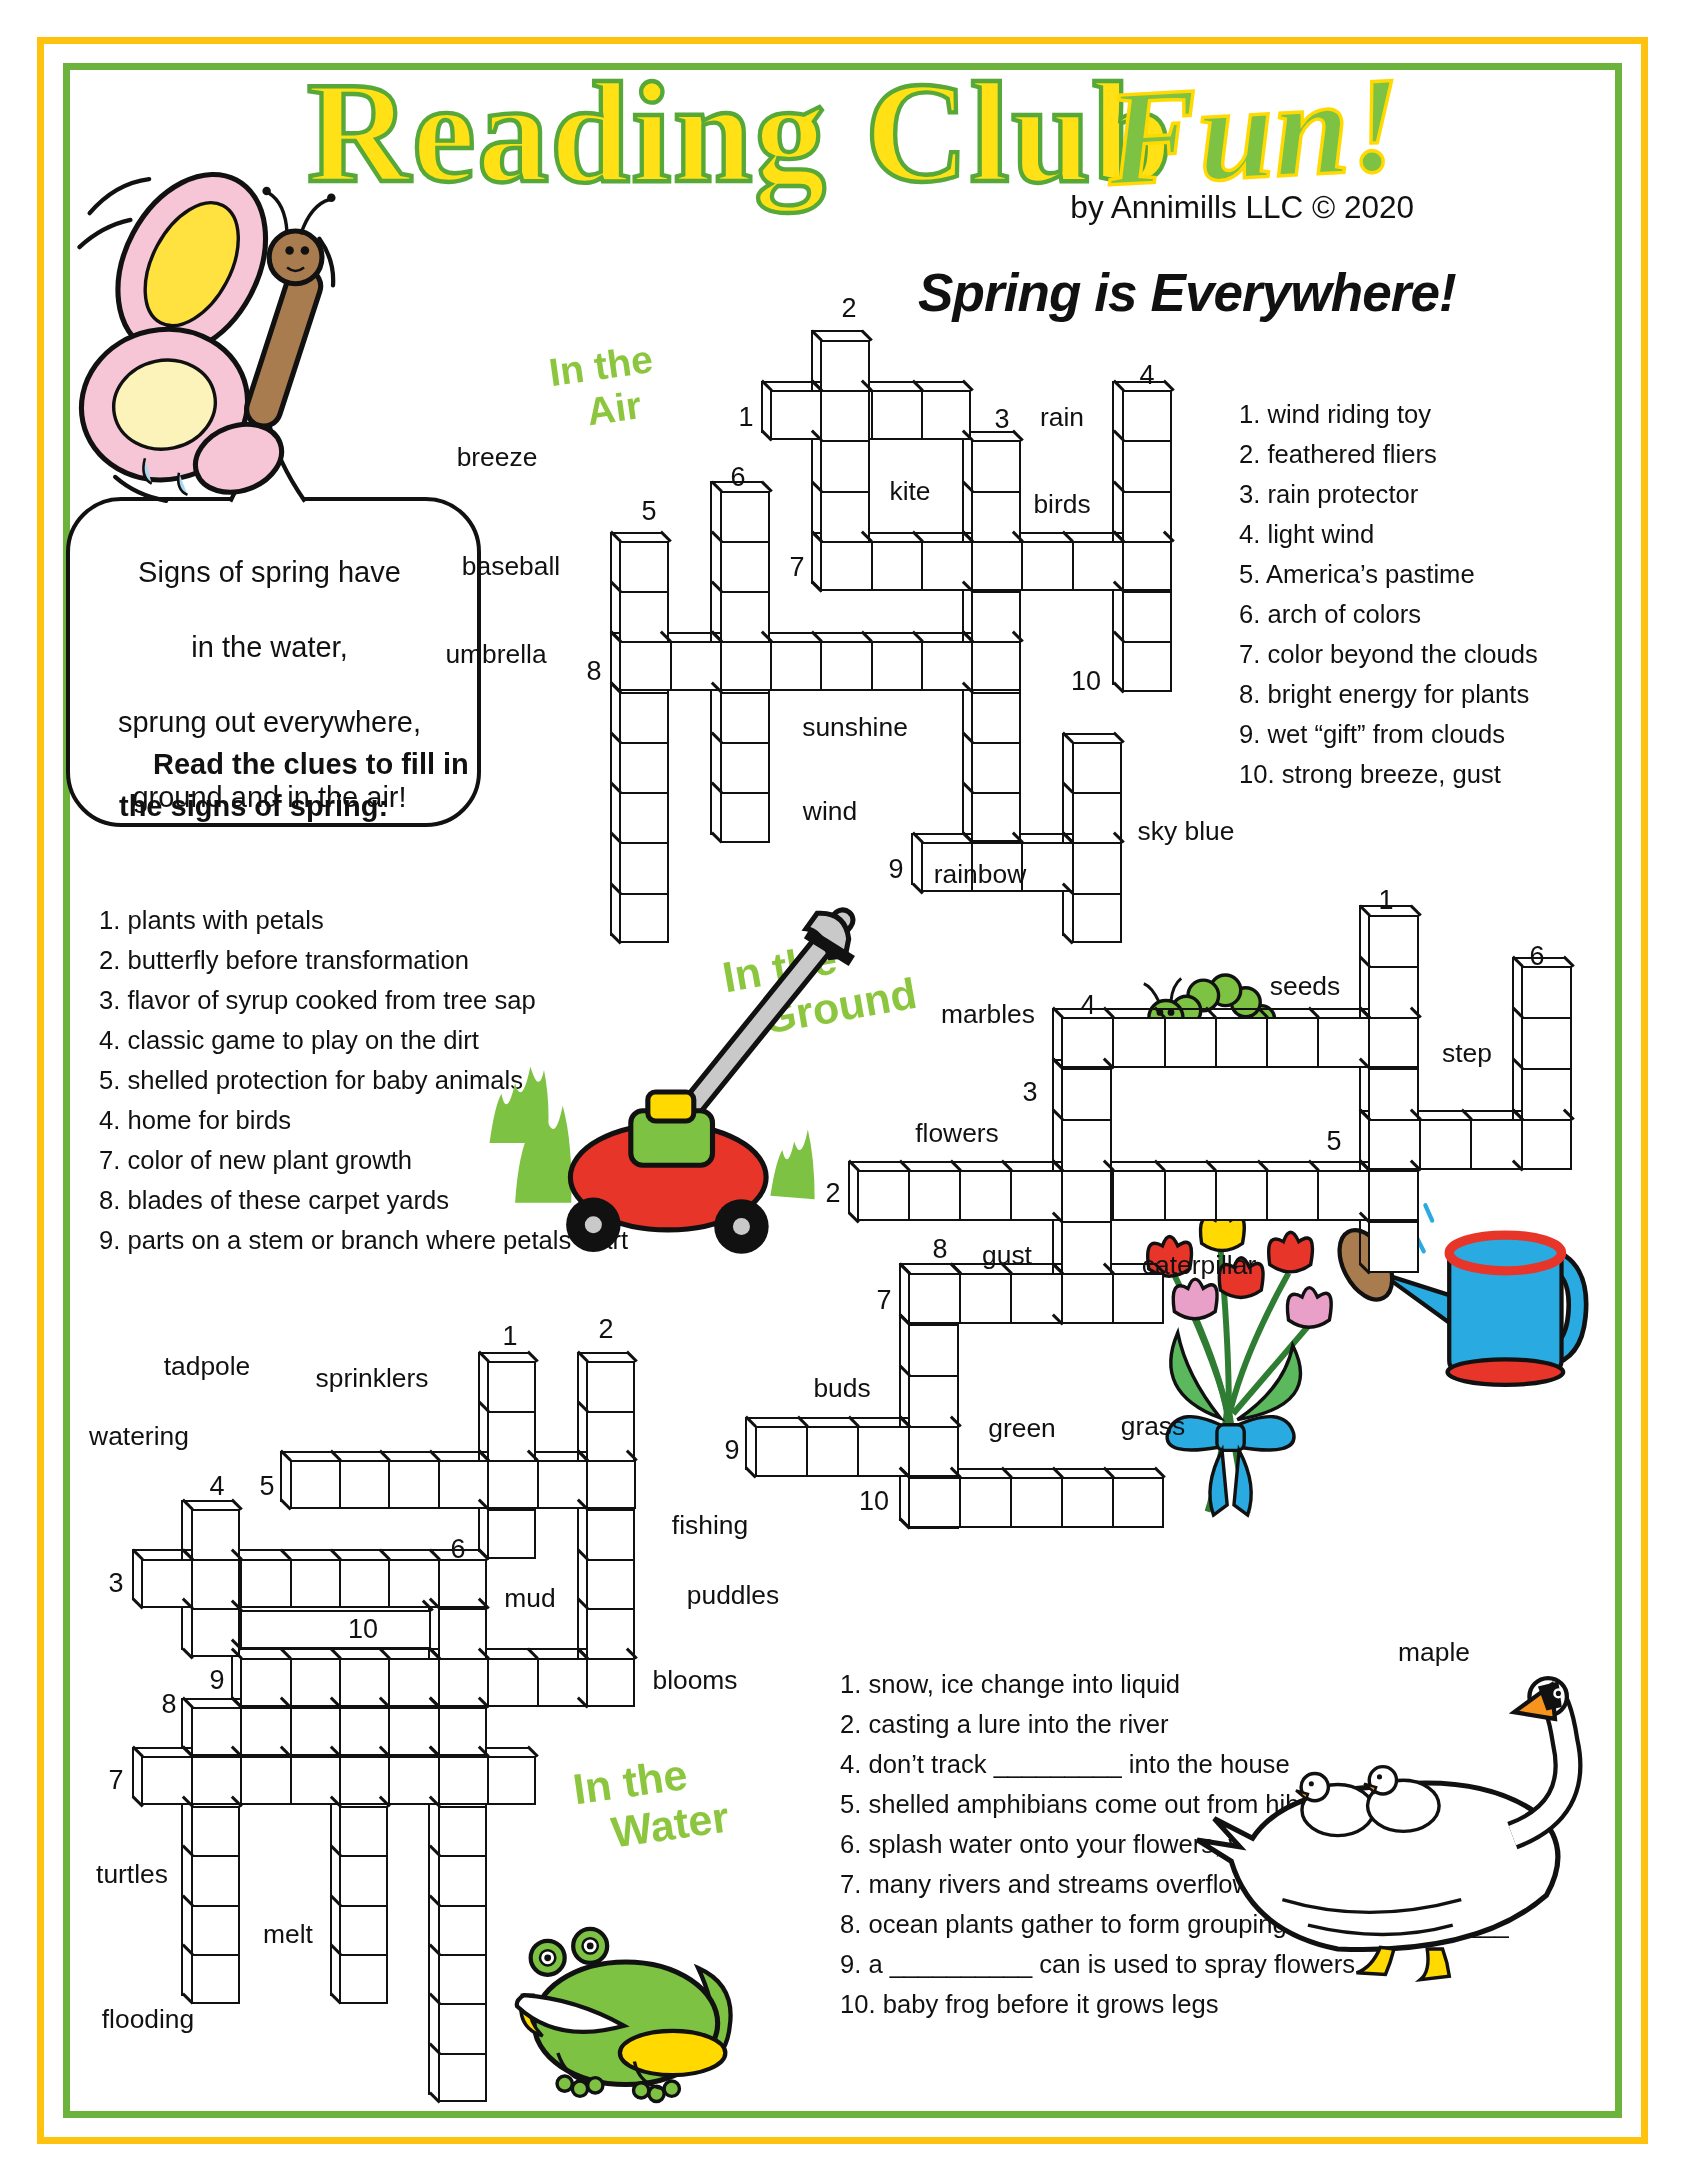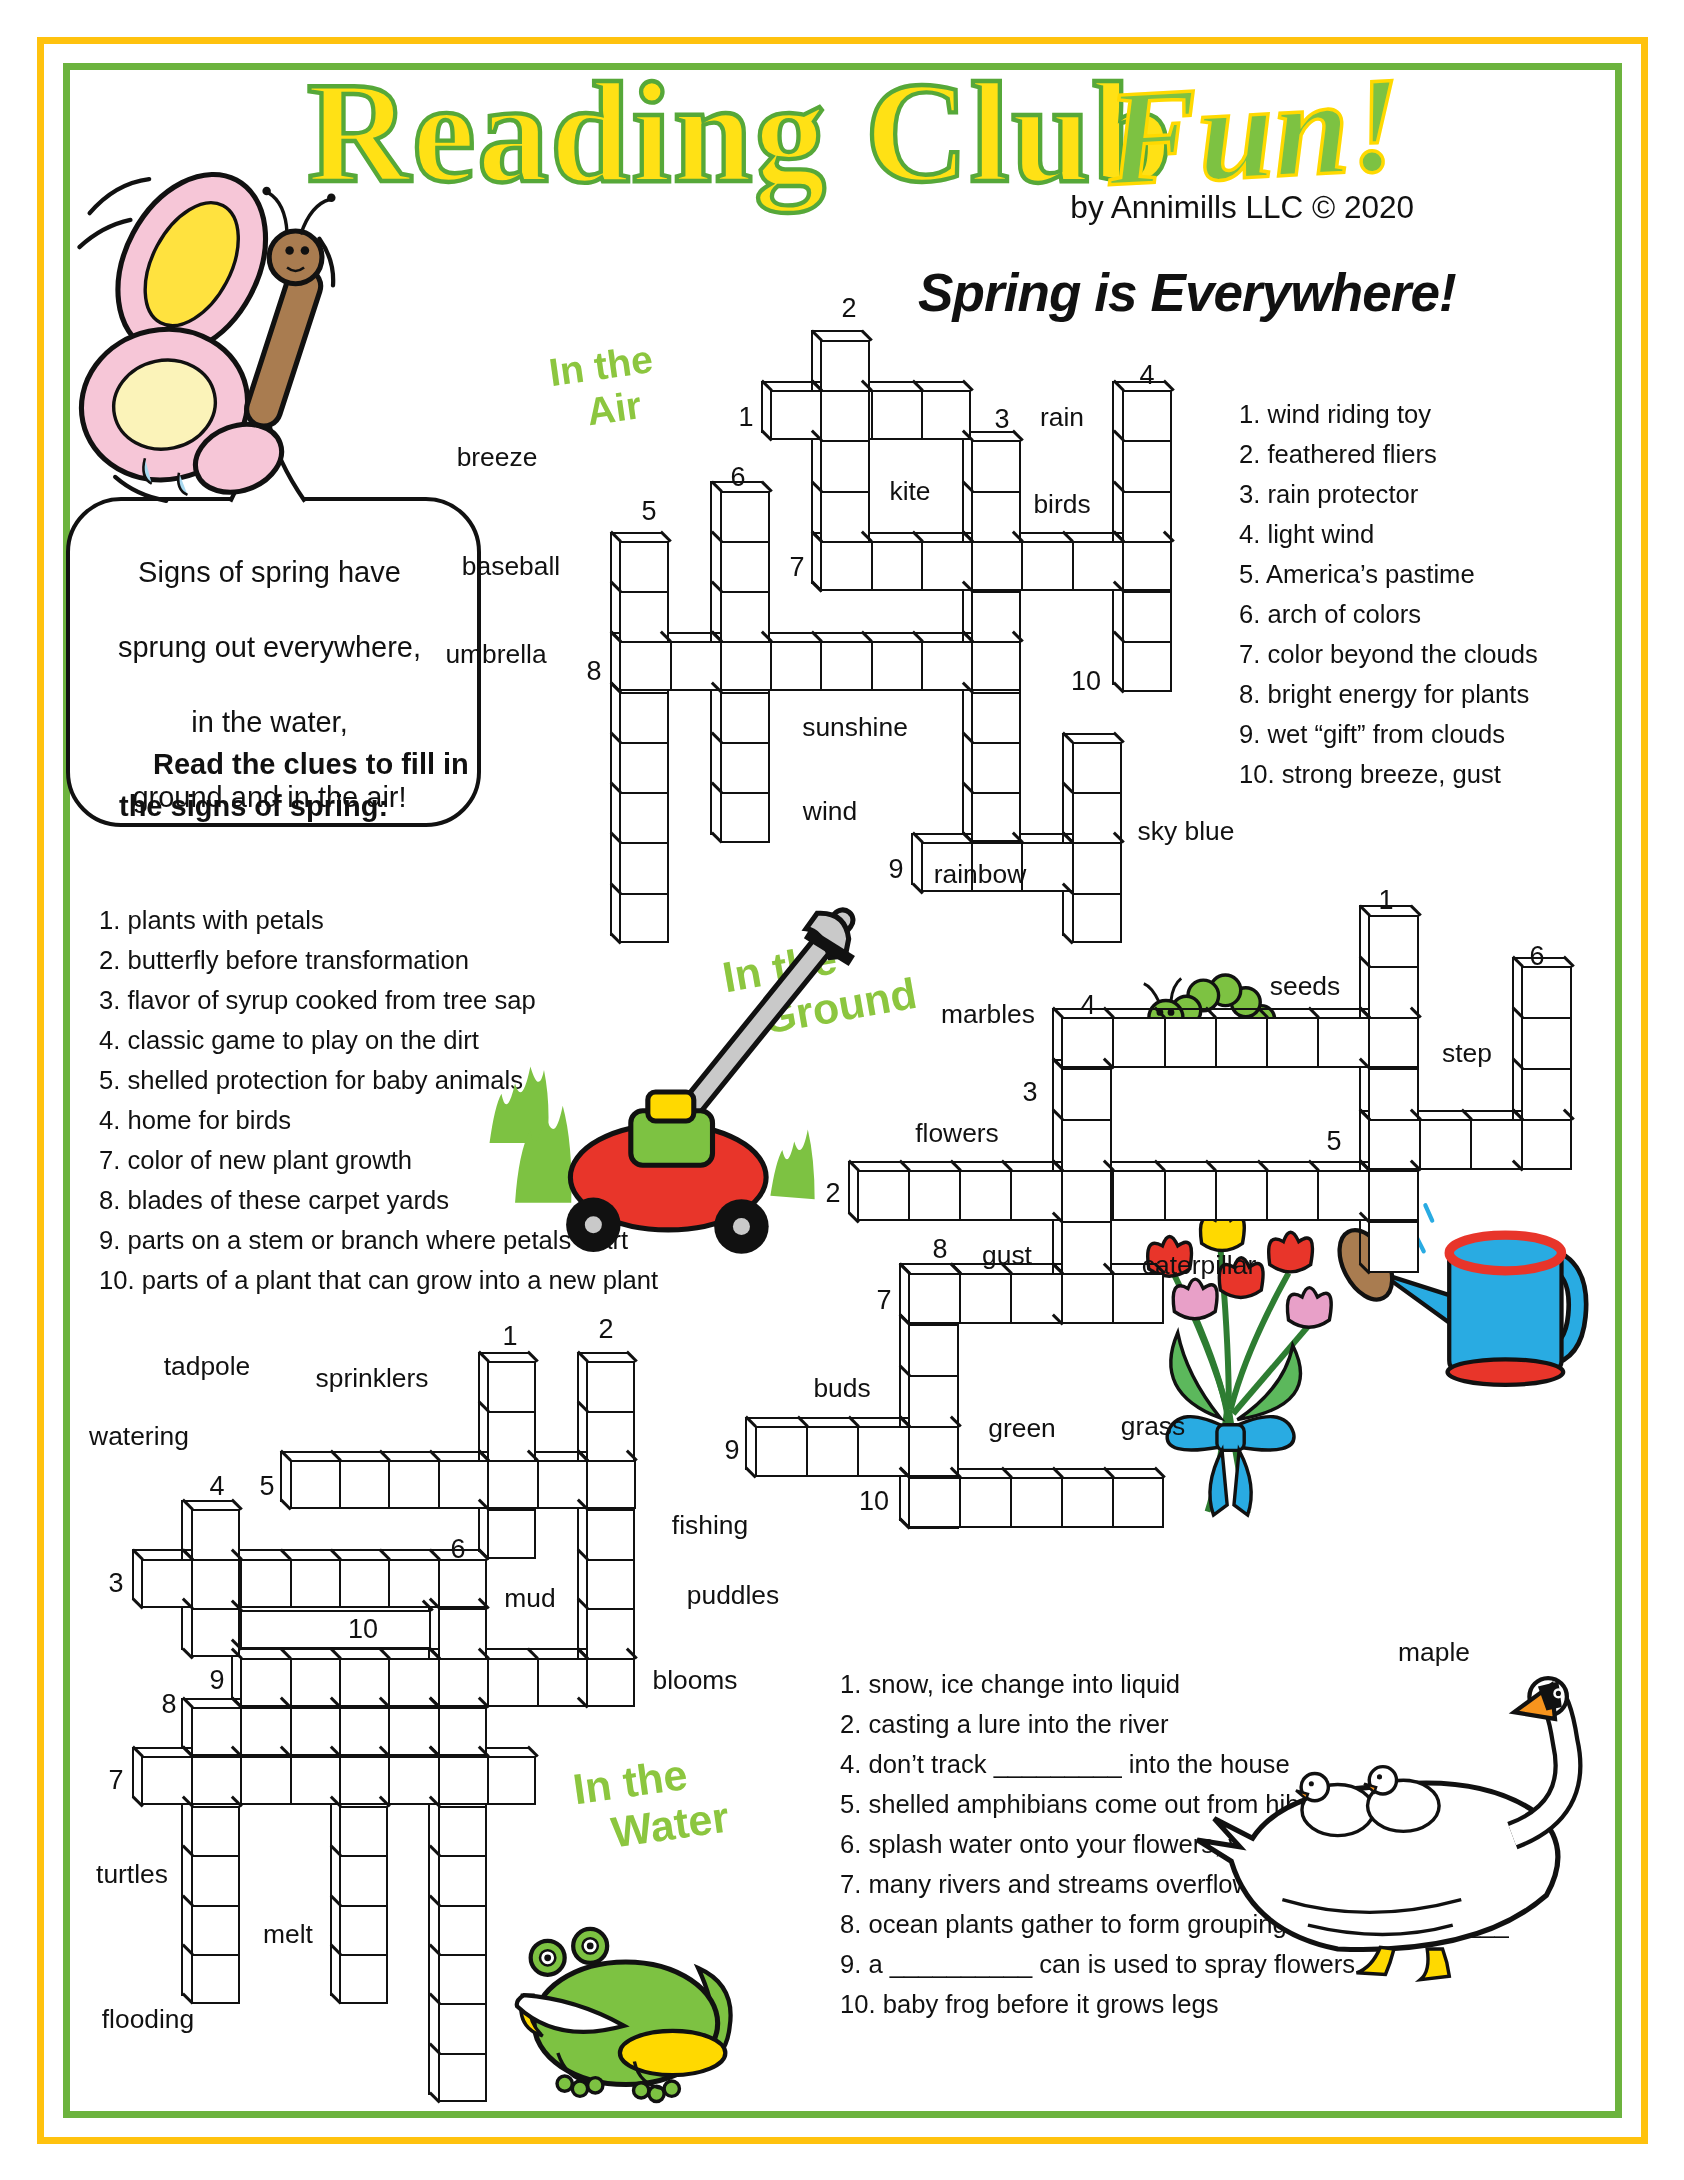"sprung out everywhere," div { order: before "in the water," -> after "in the water," }
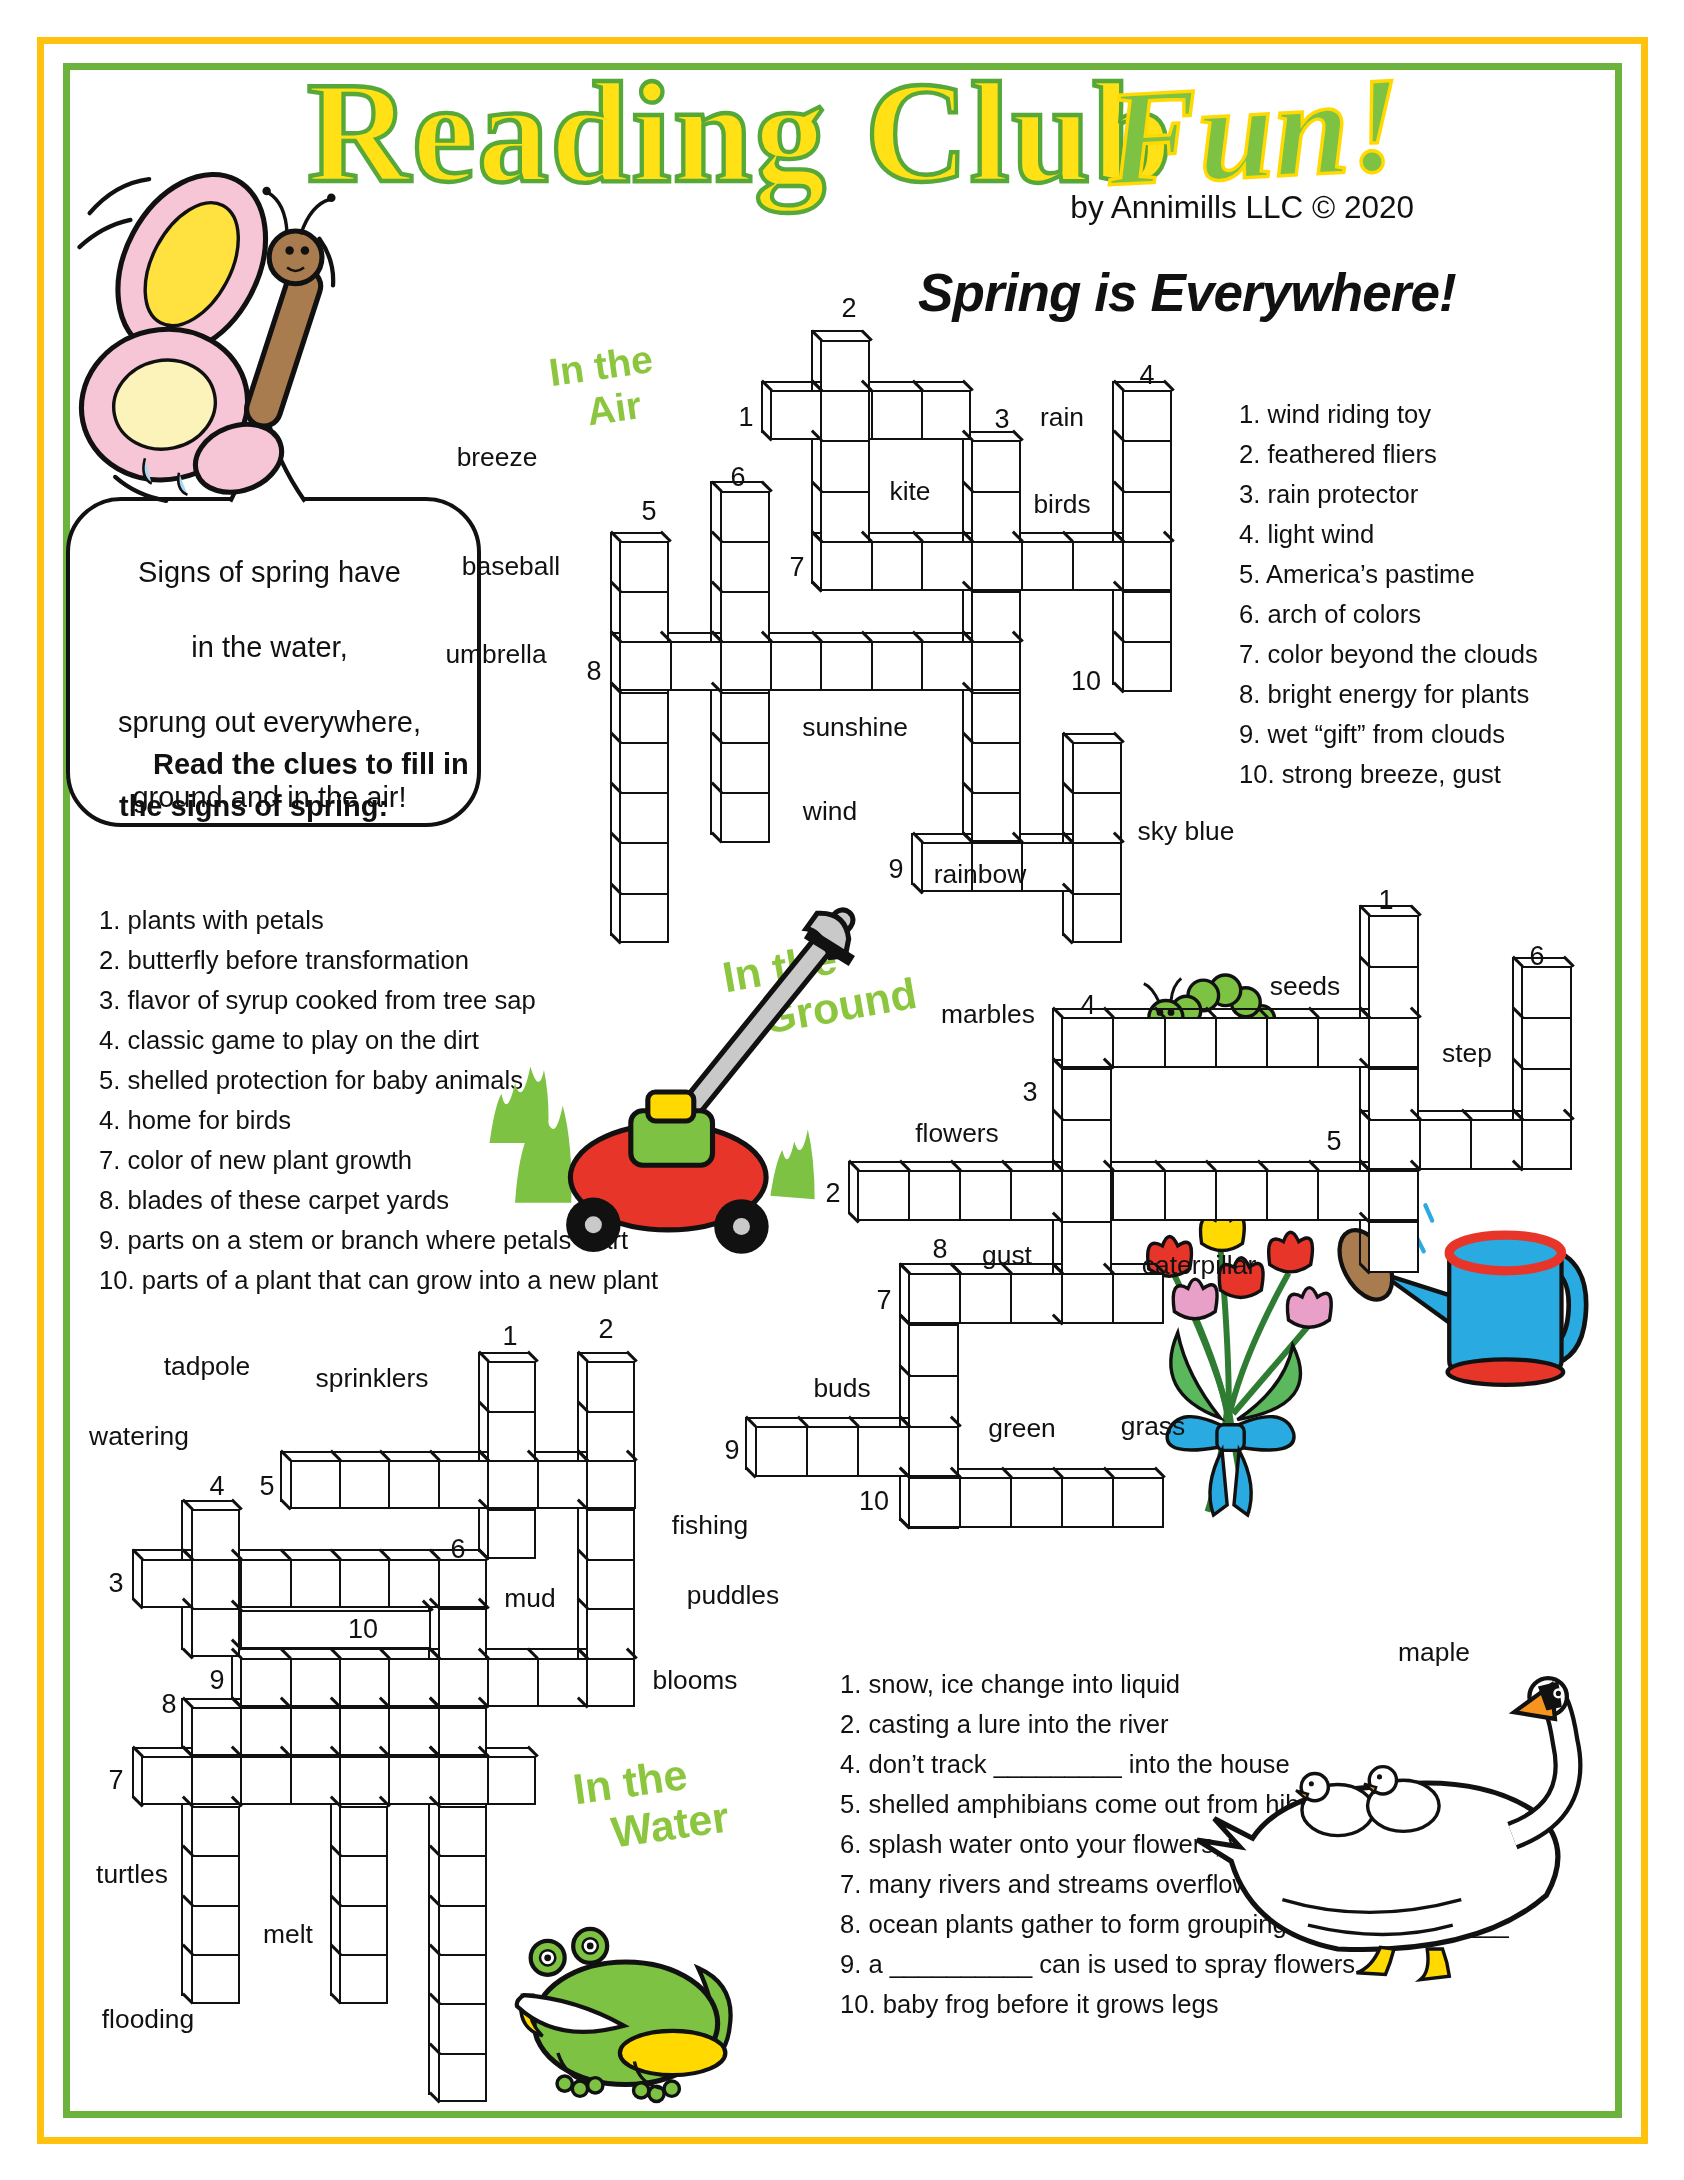"10. parts of a plant" div { html: <div>10. parts of a plant that can grow into a new plant</div> -> none }
